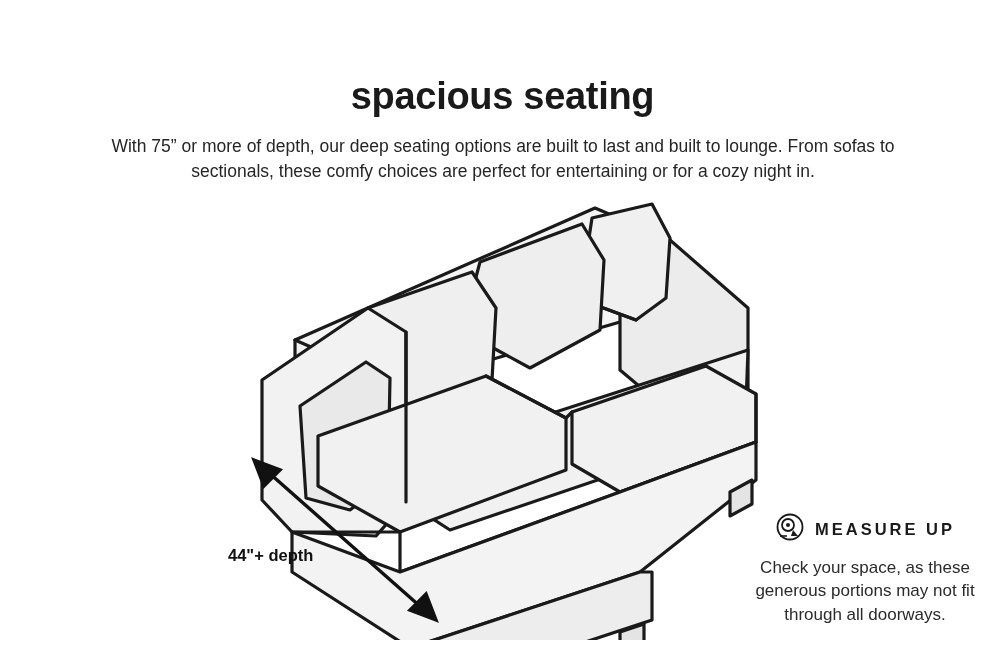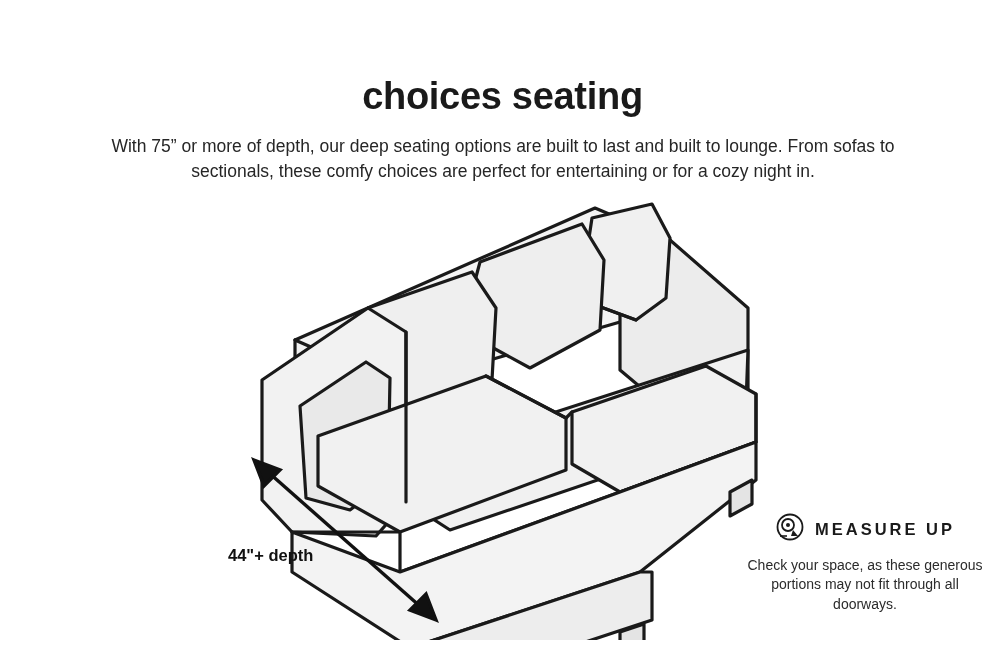"choices seating" h1.headline { text: choices -> spacious }
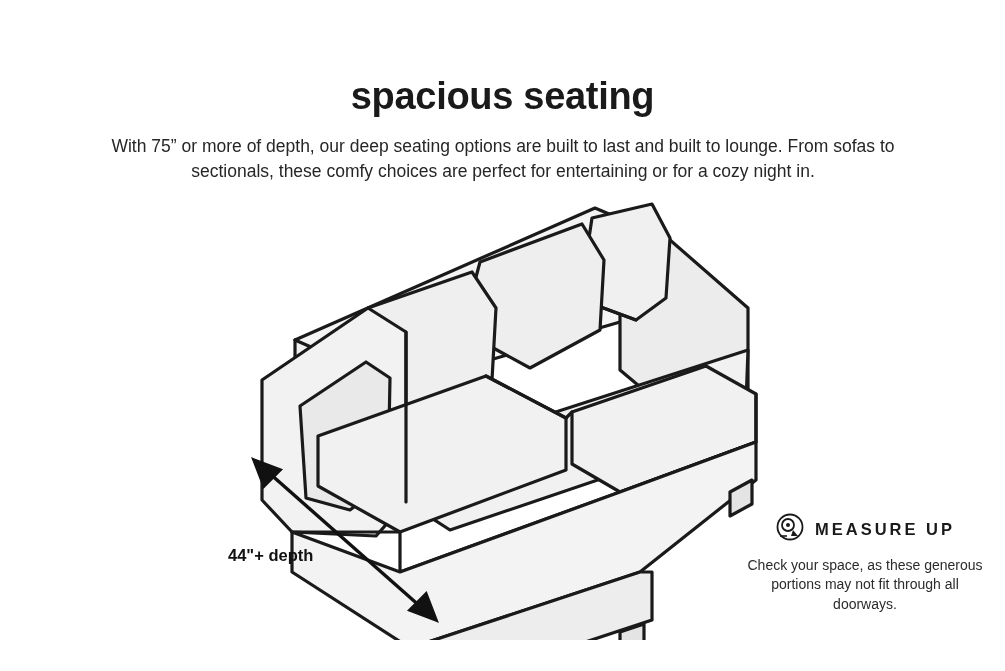"Check your space, as these" .measure-note { font-size: 14px -> 17px }
